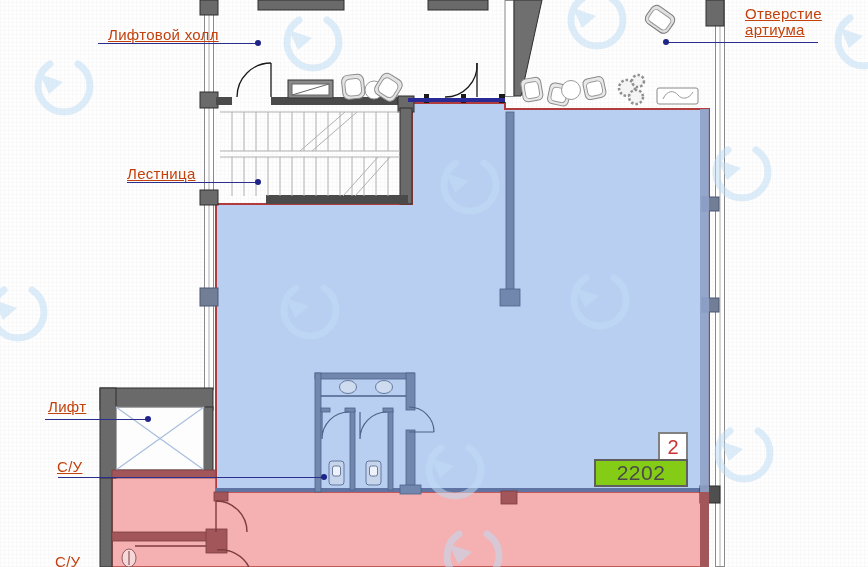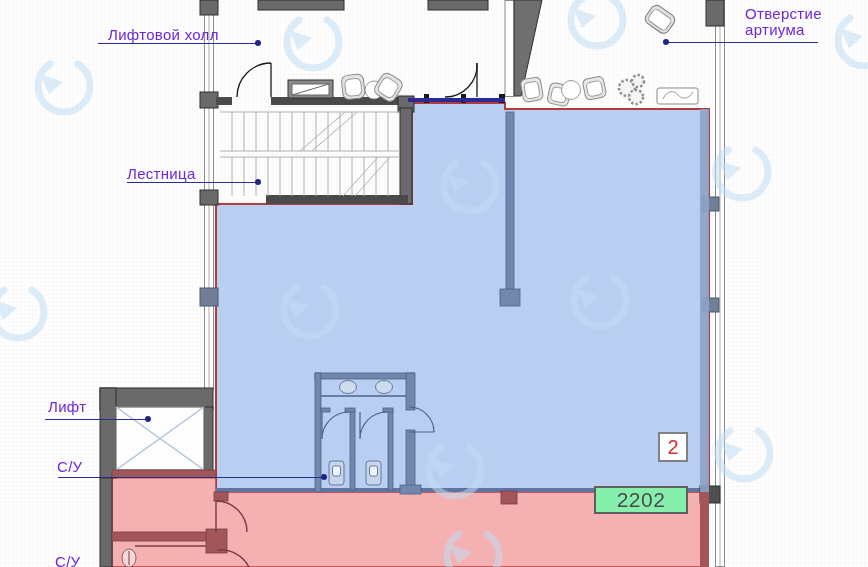"Отверстие" .lbl { color: #6d28d9 -> #c2410c; text-decoration: none -> underline }
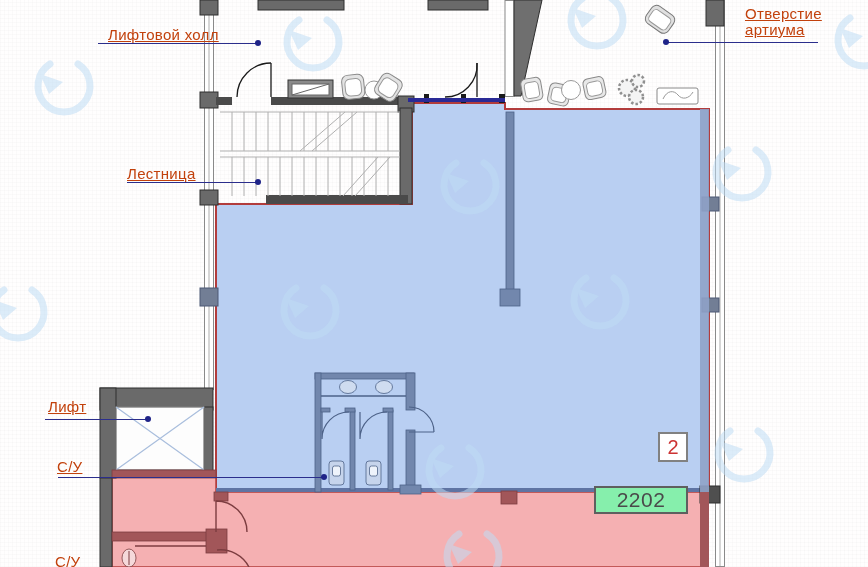"2202" .unitnum { background: #86efac -> #84cc16; margin-top: 27px -> none }
